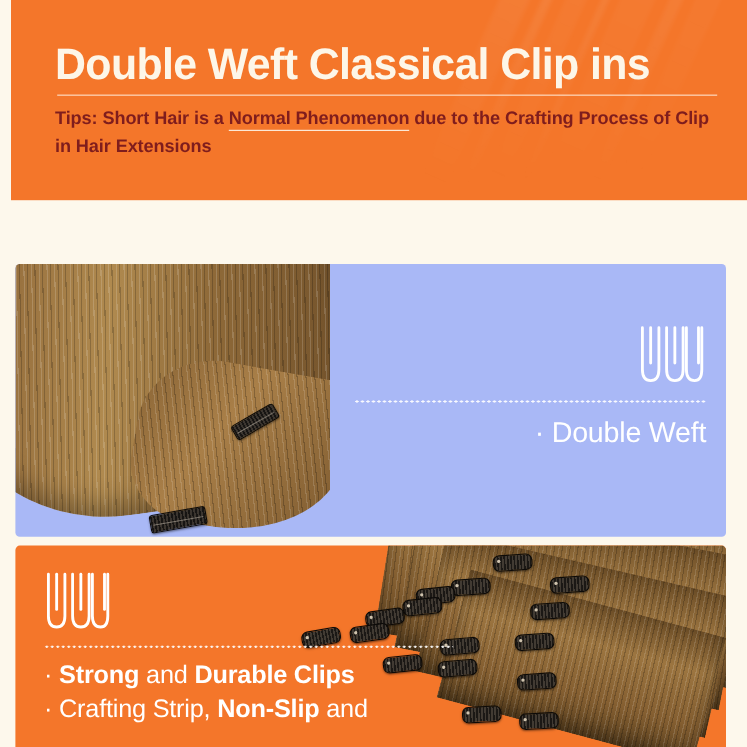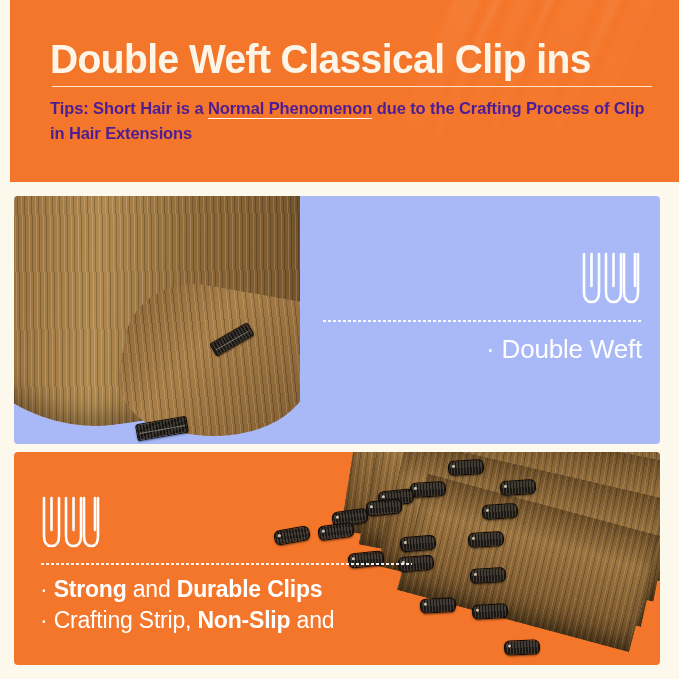"Tips: Short Hair is a" .tips { color: #4c1d95 -> #7f1d1d }
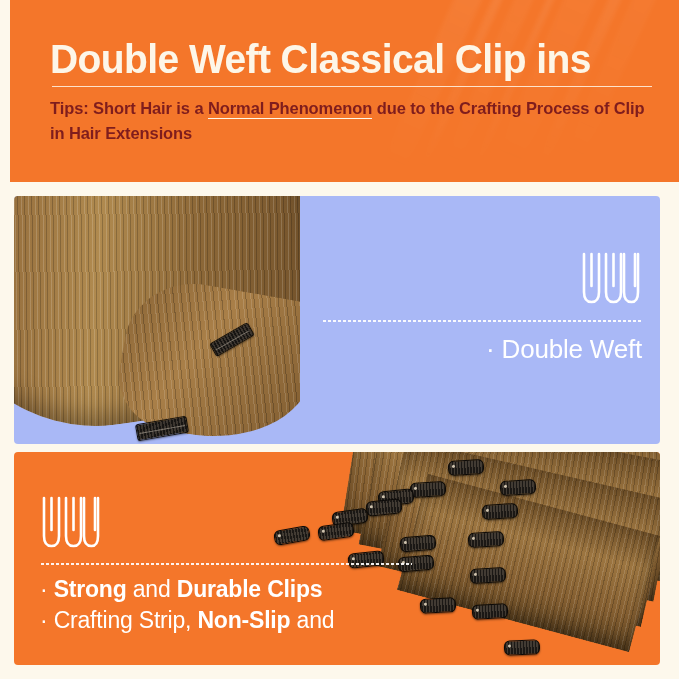"· Double Weft" .panel { margin-top: none -> 44px }
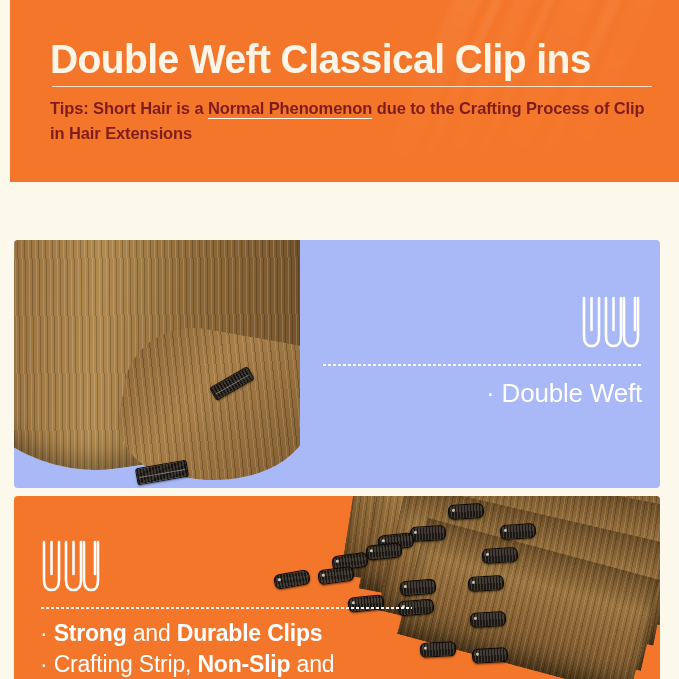"· Strong and Durable Clips" .bottom-text { top: 44px -> 24px }
